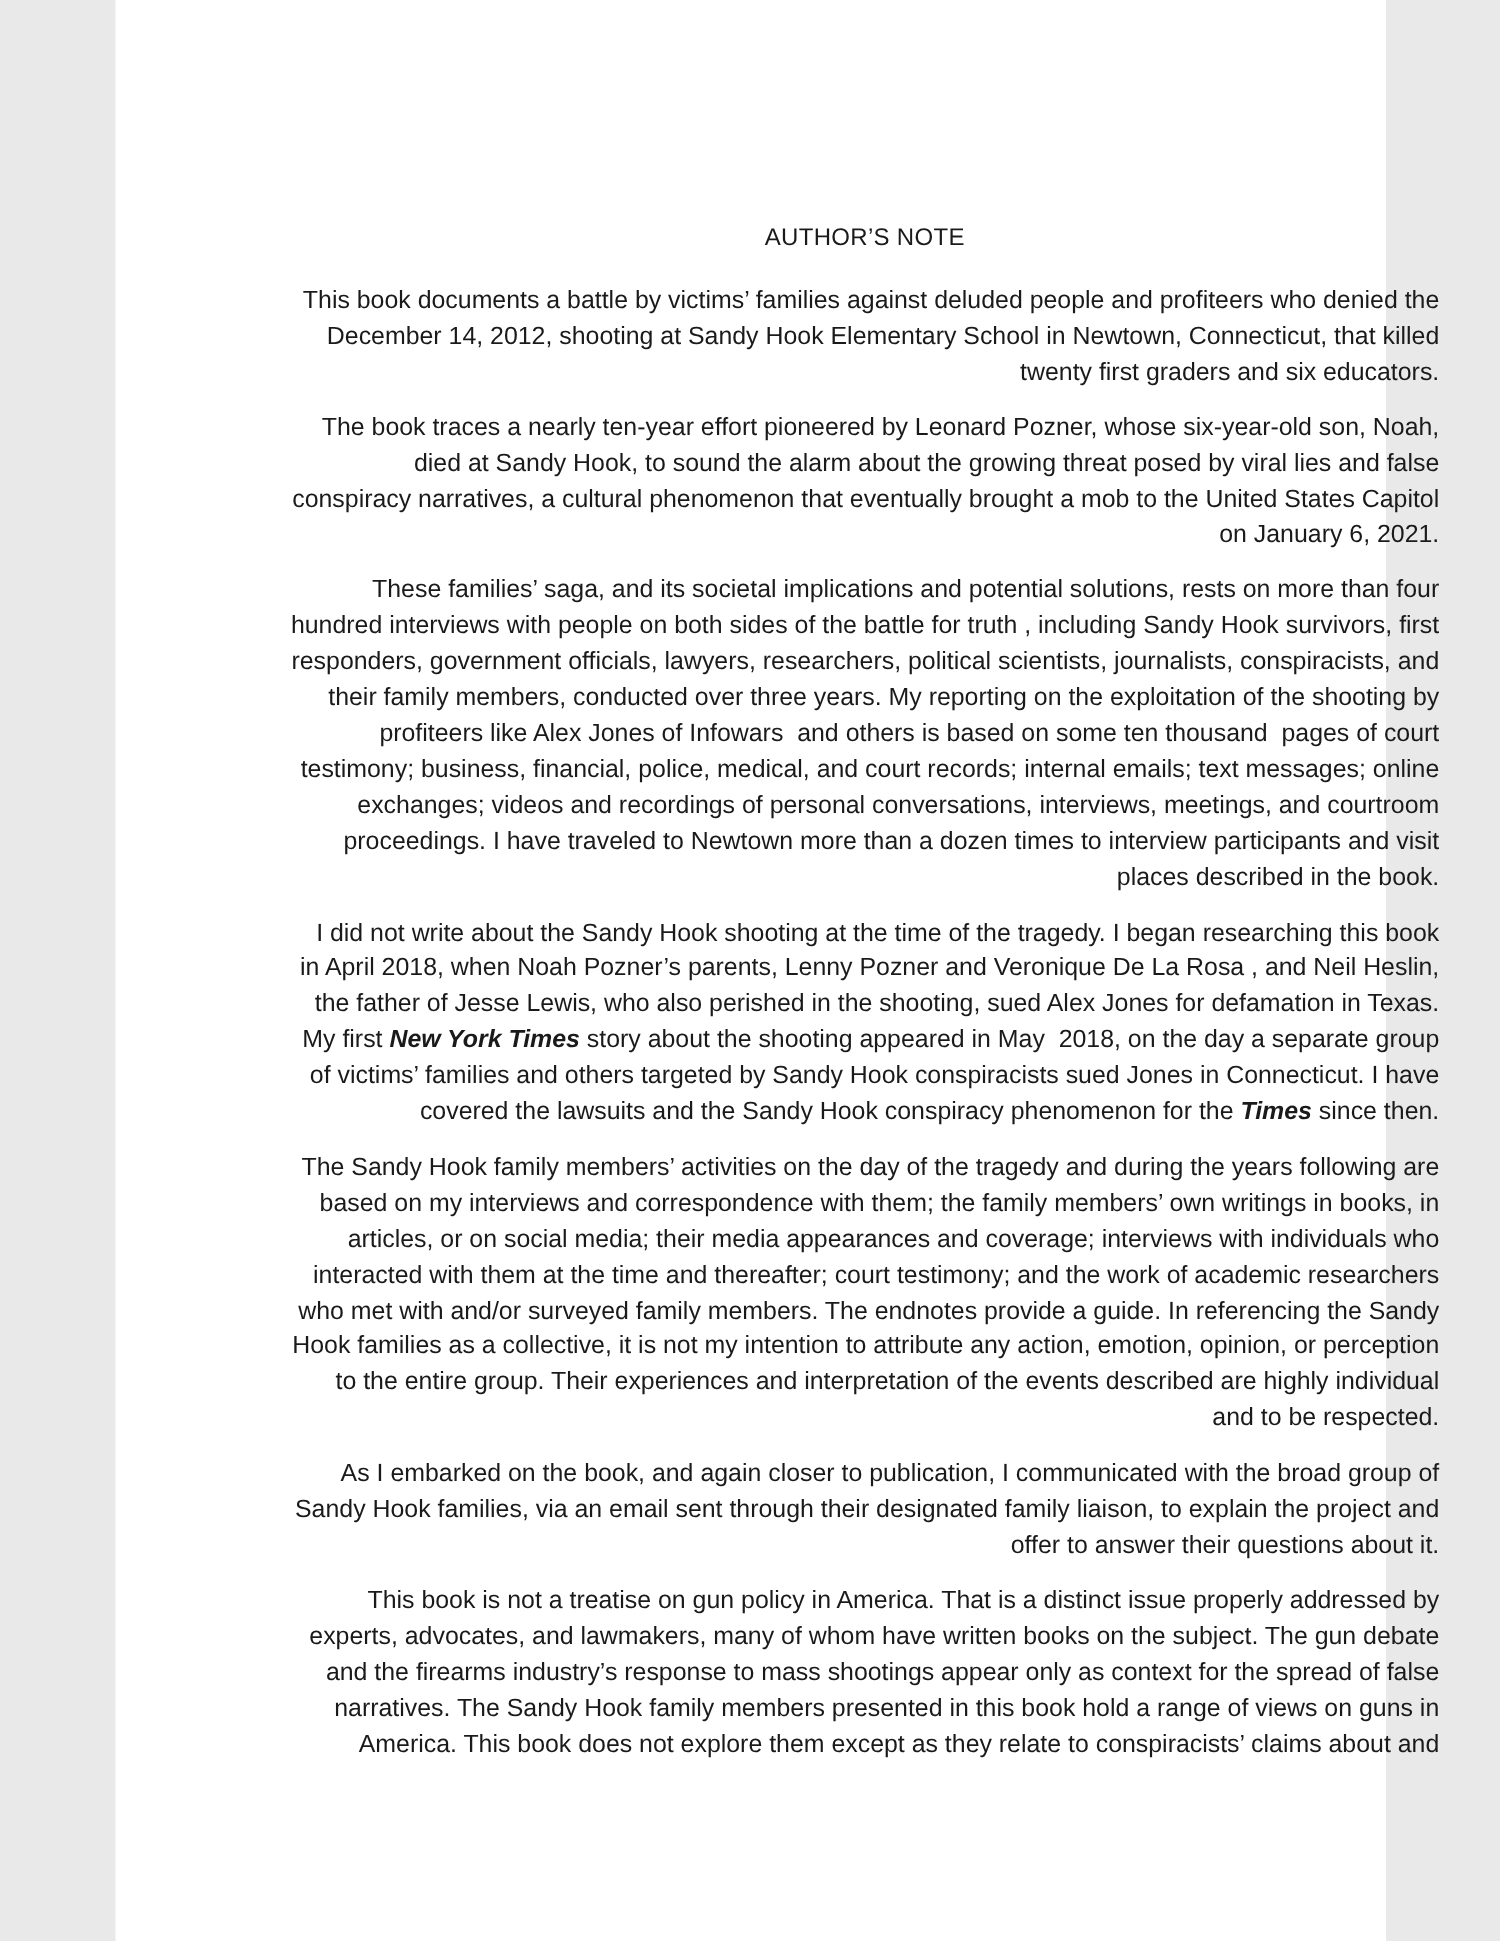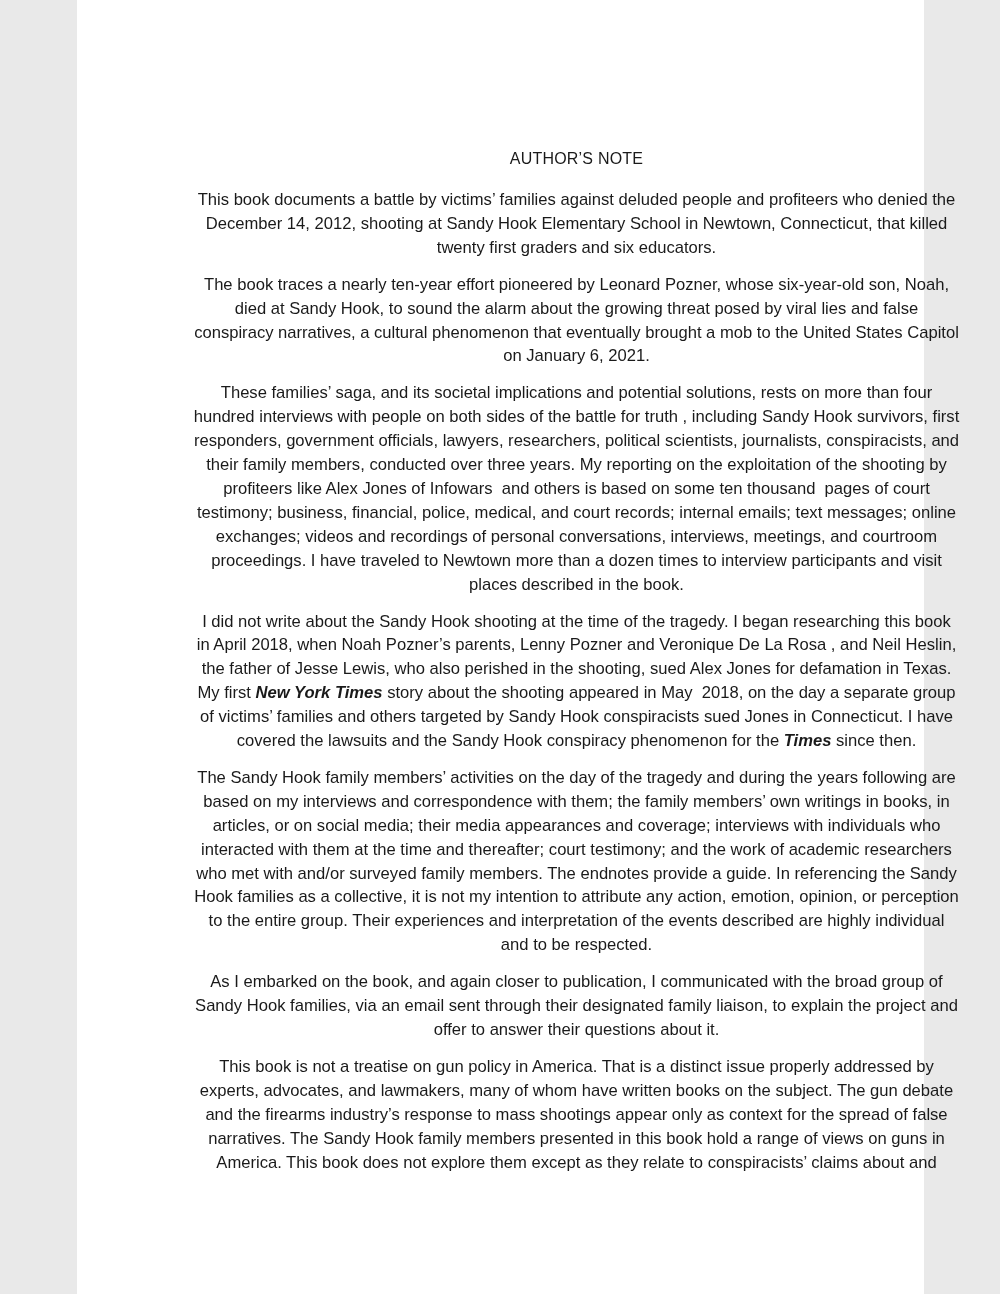"This book documents a battle" .para { text-align: center -> right }
